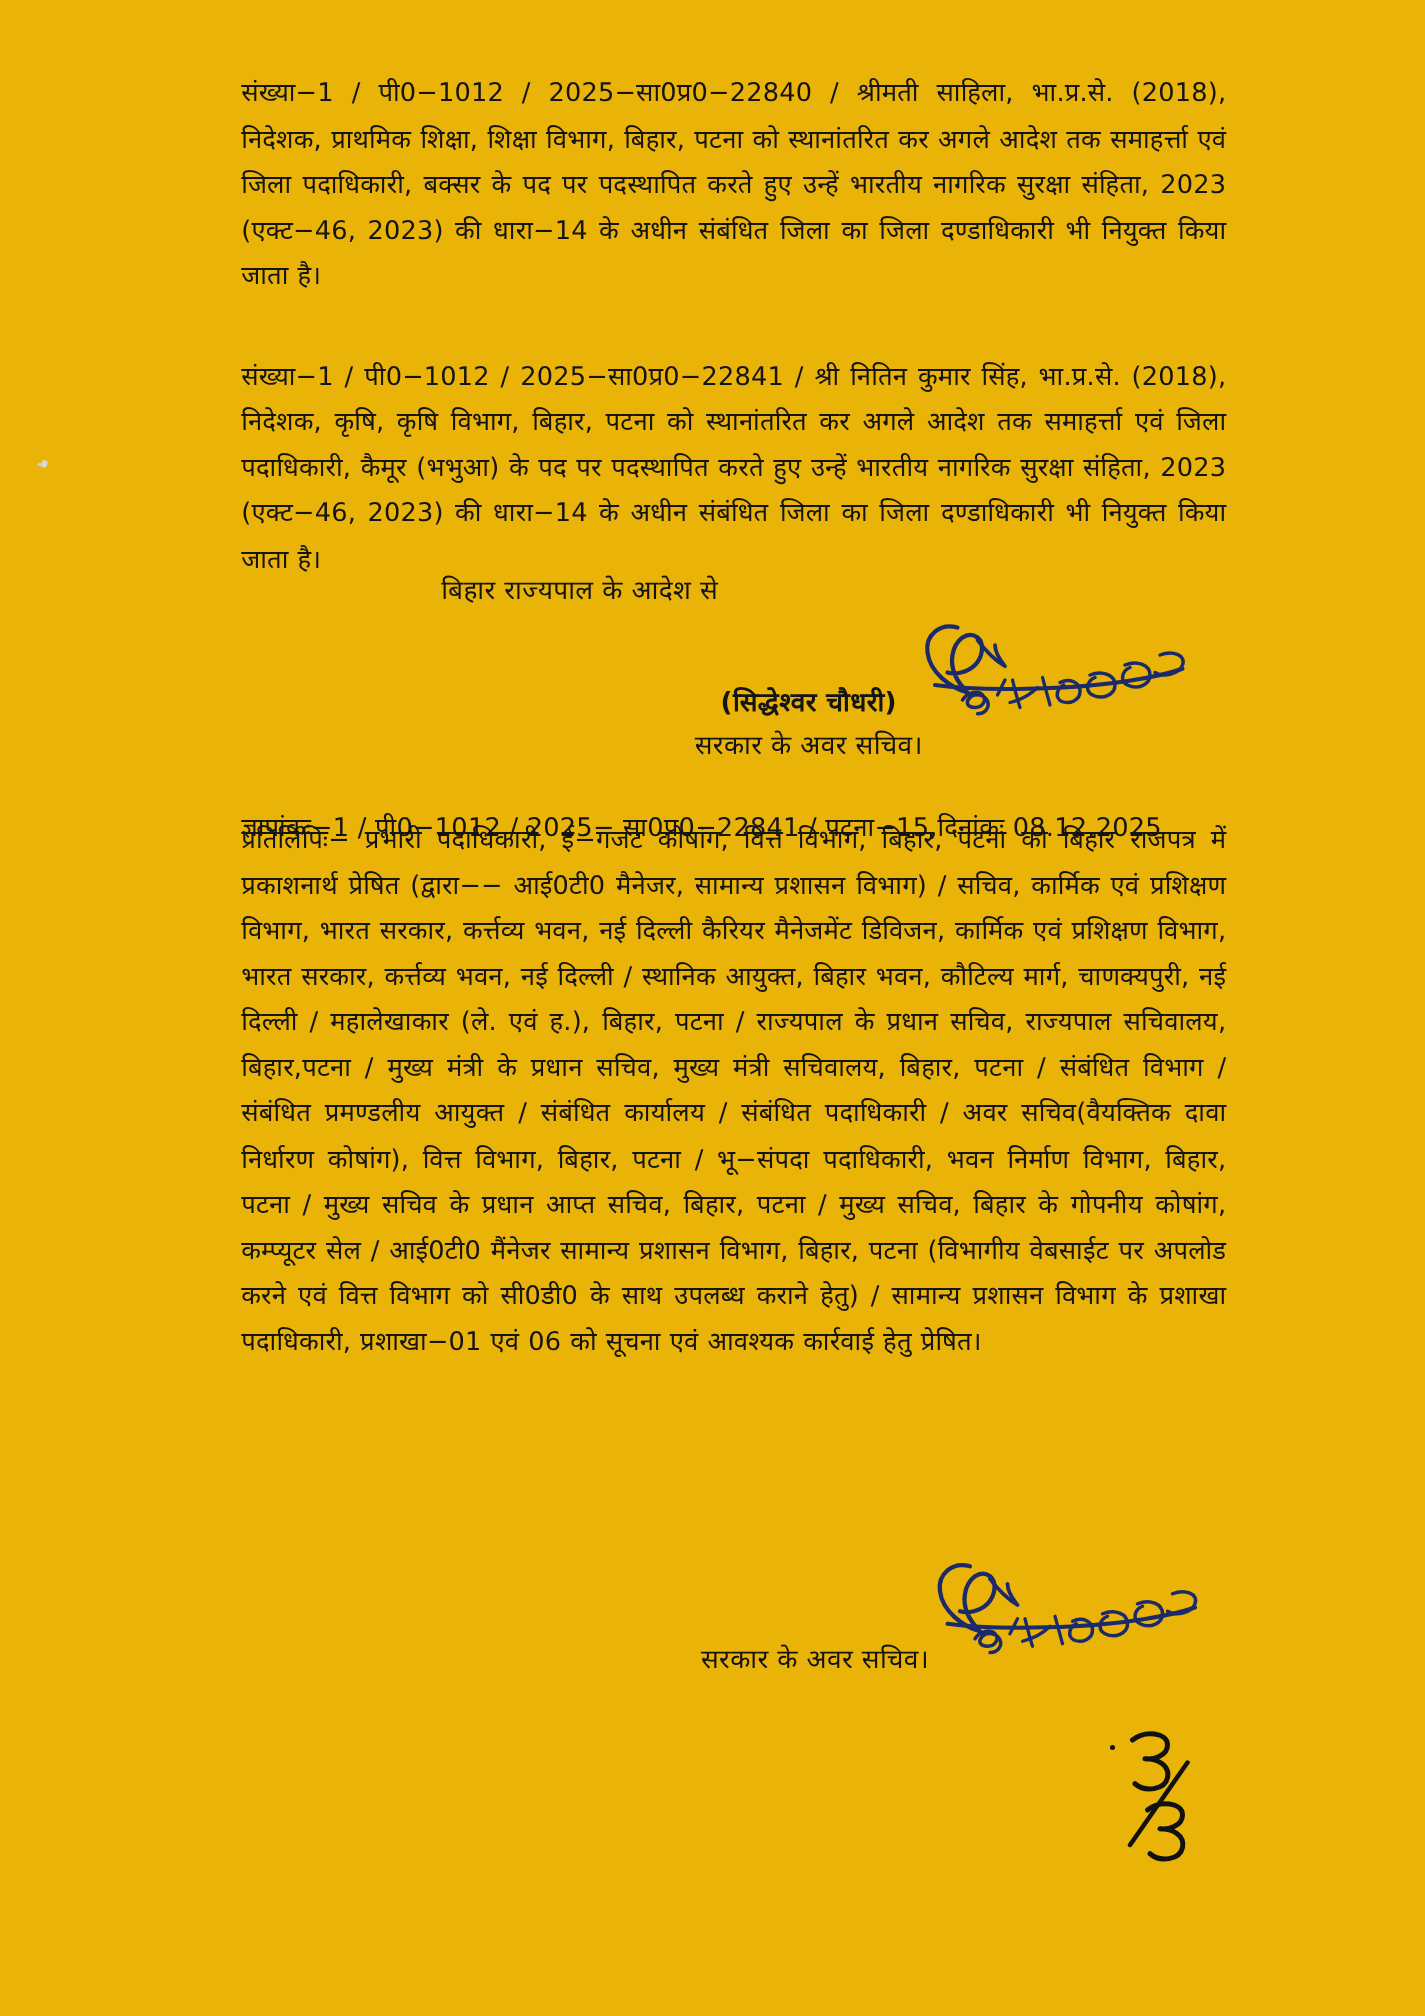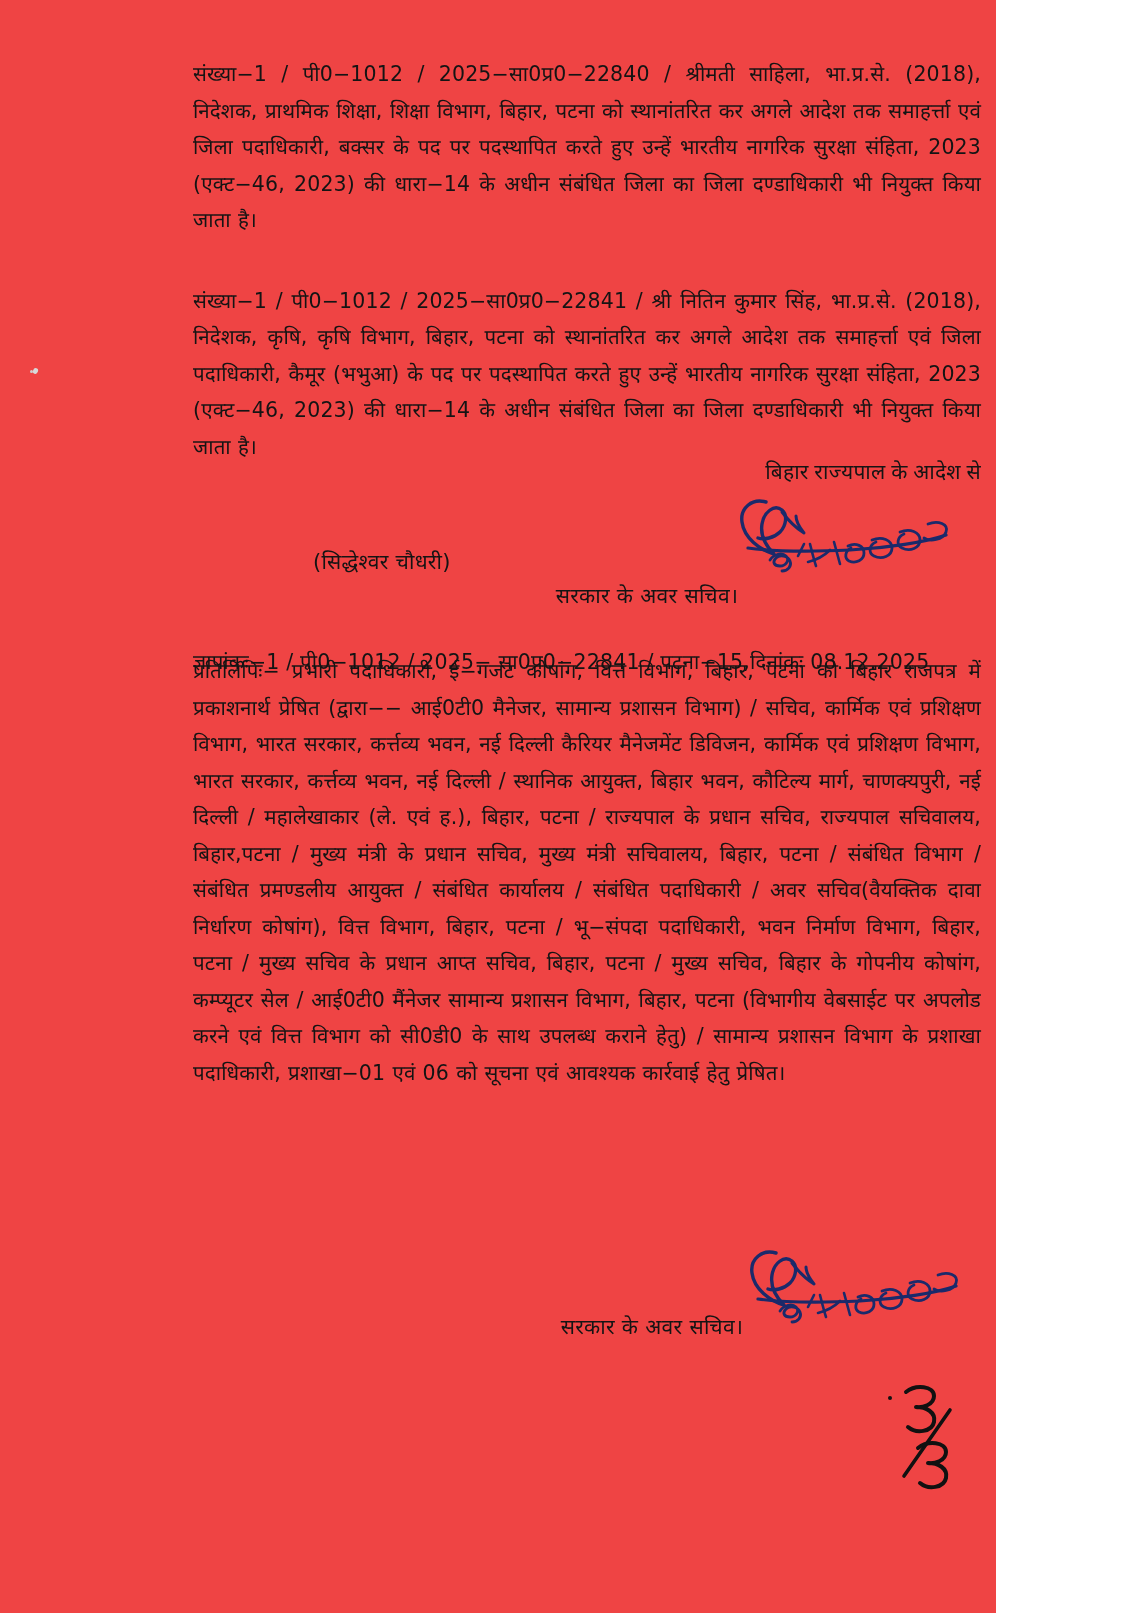"संख्या−1 / पी0−1012 / 2025−सा0प्र0−22840" .page { background: #ef4444 -> #eab308; width: 996px -> 1140px }
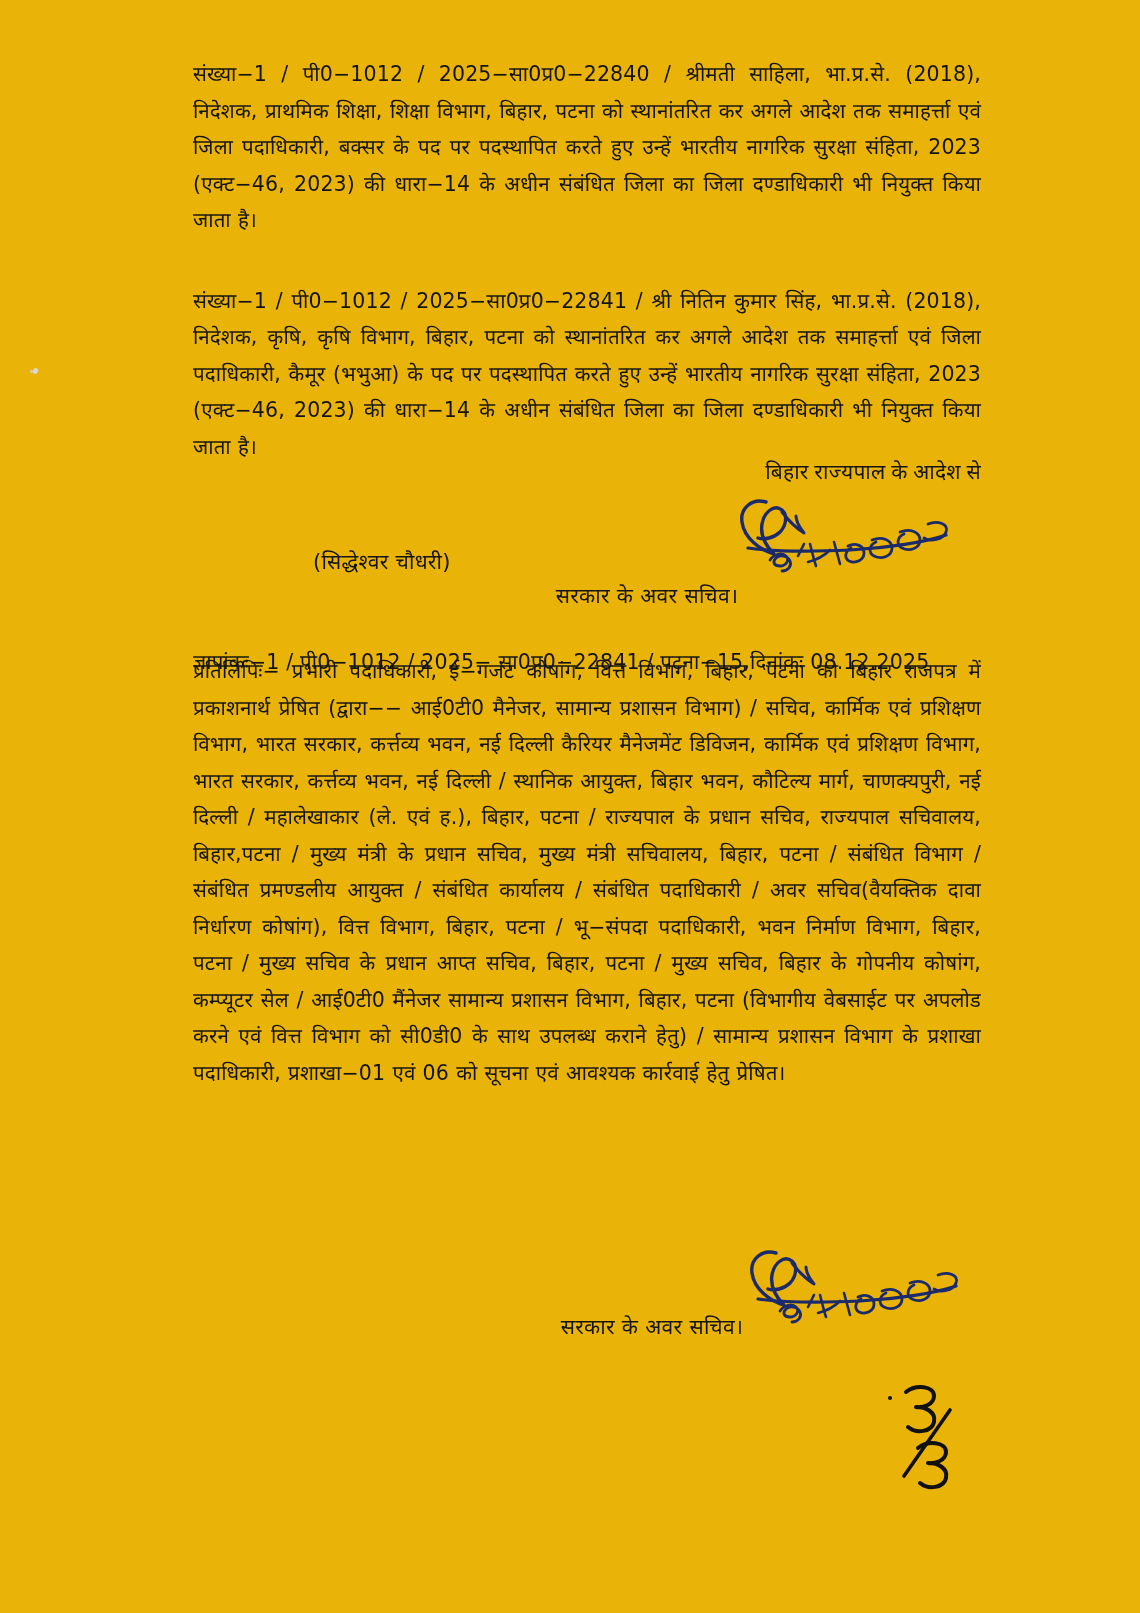"बिहार राज्यपाल के आदेश से" .auth-by { font-family: Liberation Serif, serif -> none; text-align: right -> left }
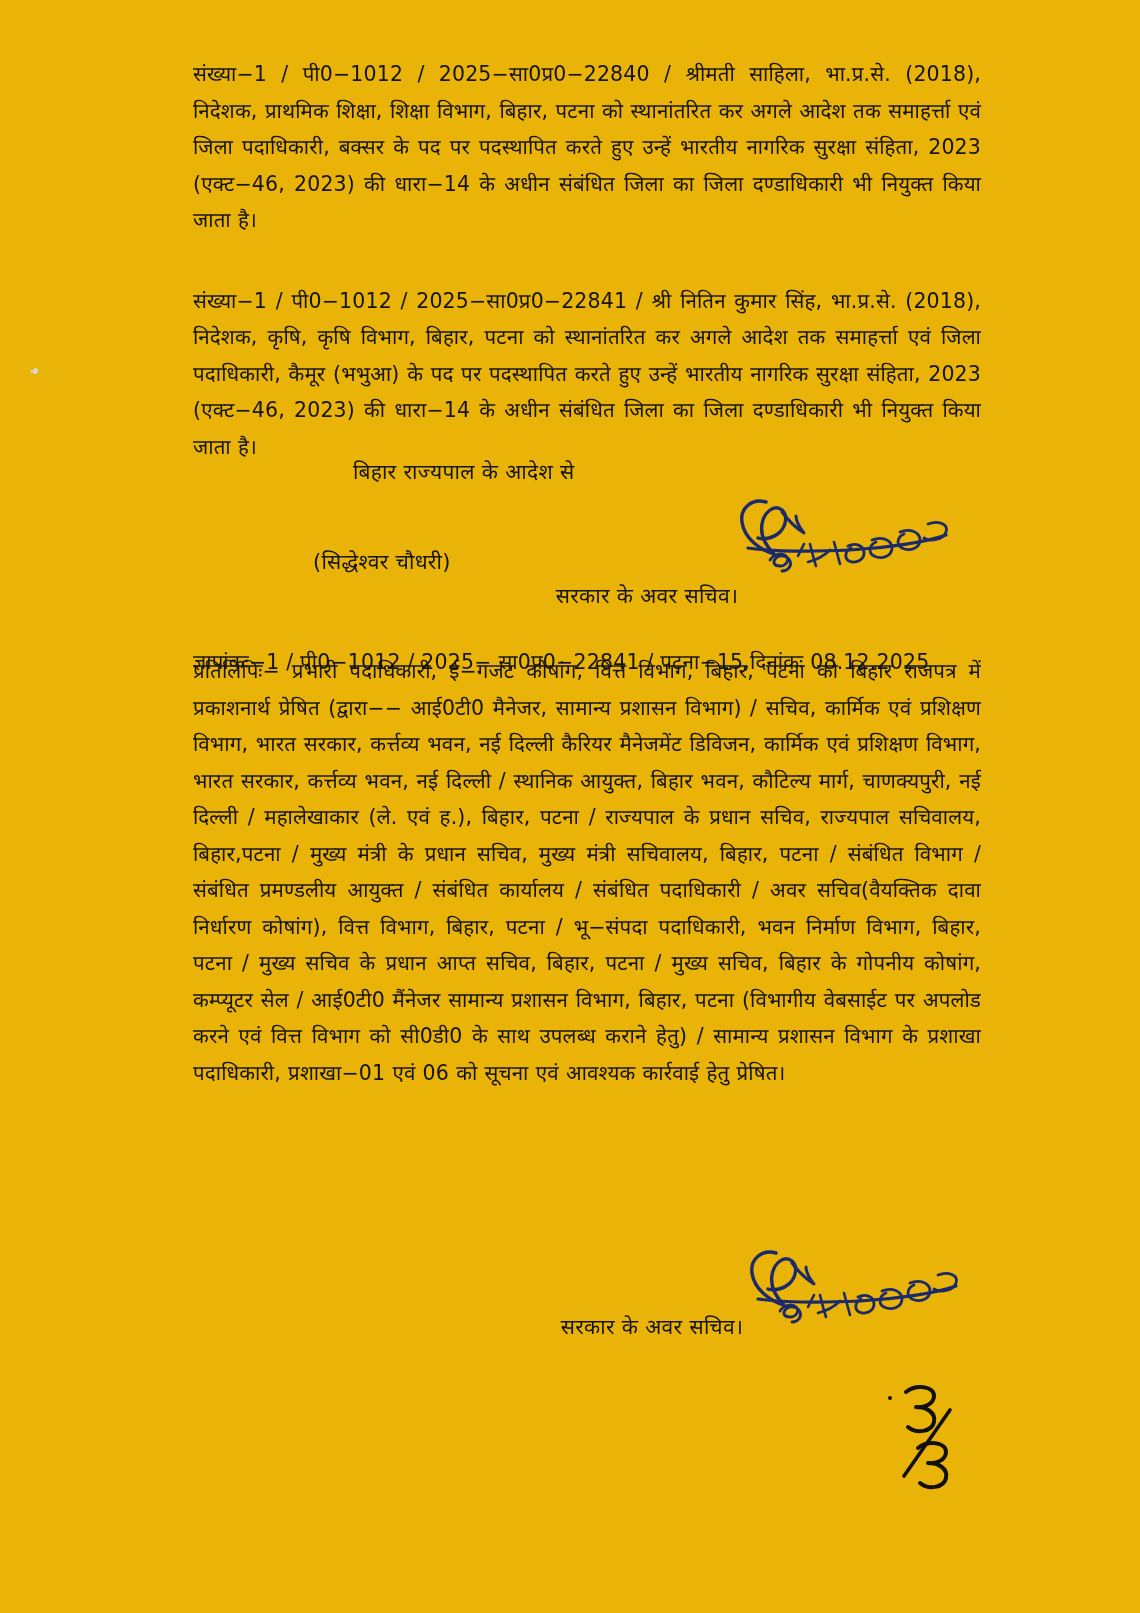"(सिद्धेश्वर चौधरी)" .sign-name { font-weight: none -> bold; text-align: left -> center }
